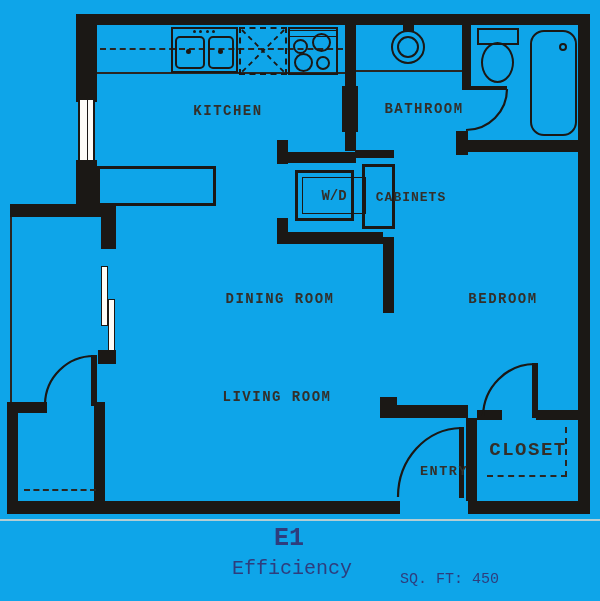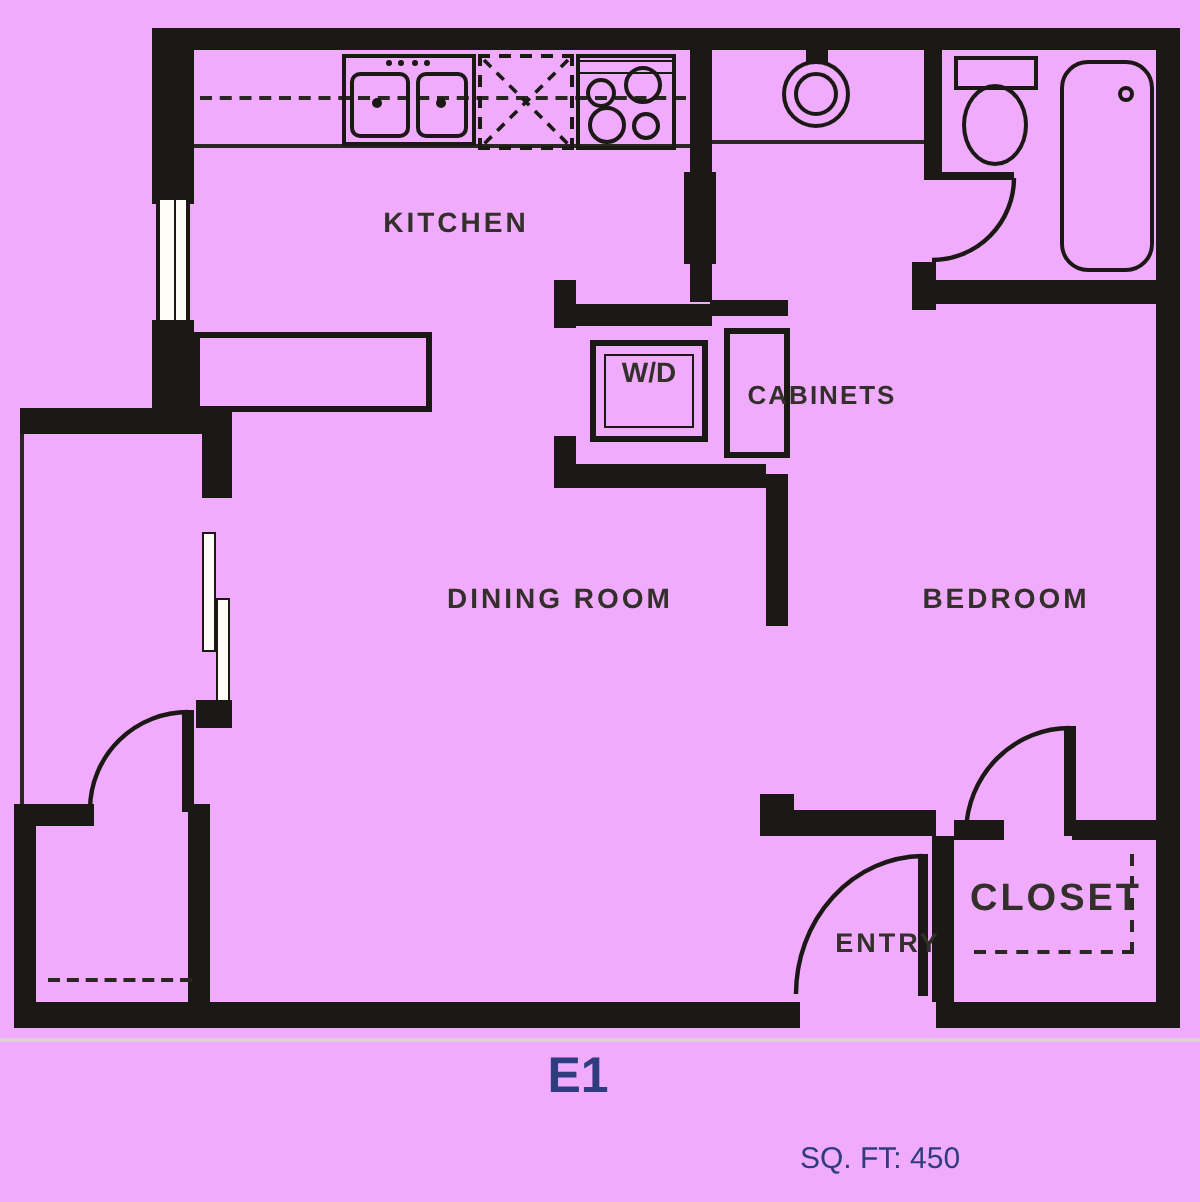"KITCHEN" .canvas { background: #f0abfc -> #0ea5e9; font-family: Liberation Sans, sans-serif -> Liberation Mono, monospace }
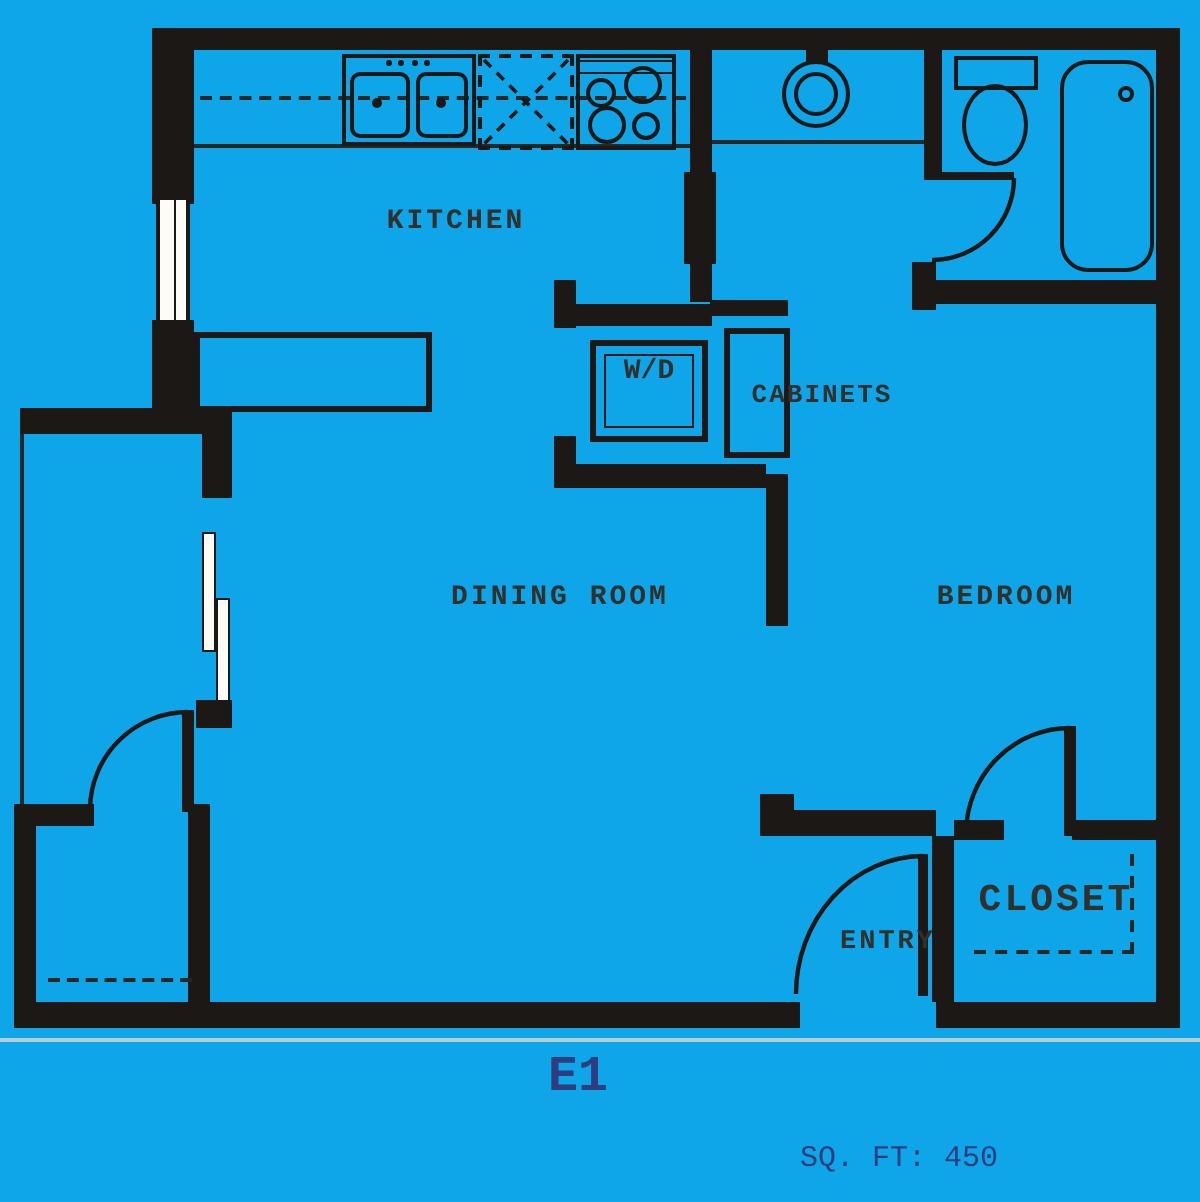"BATHROOM" div.lbl { html: none -> <div>BATHROOM</div> }
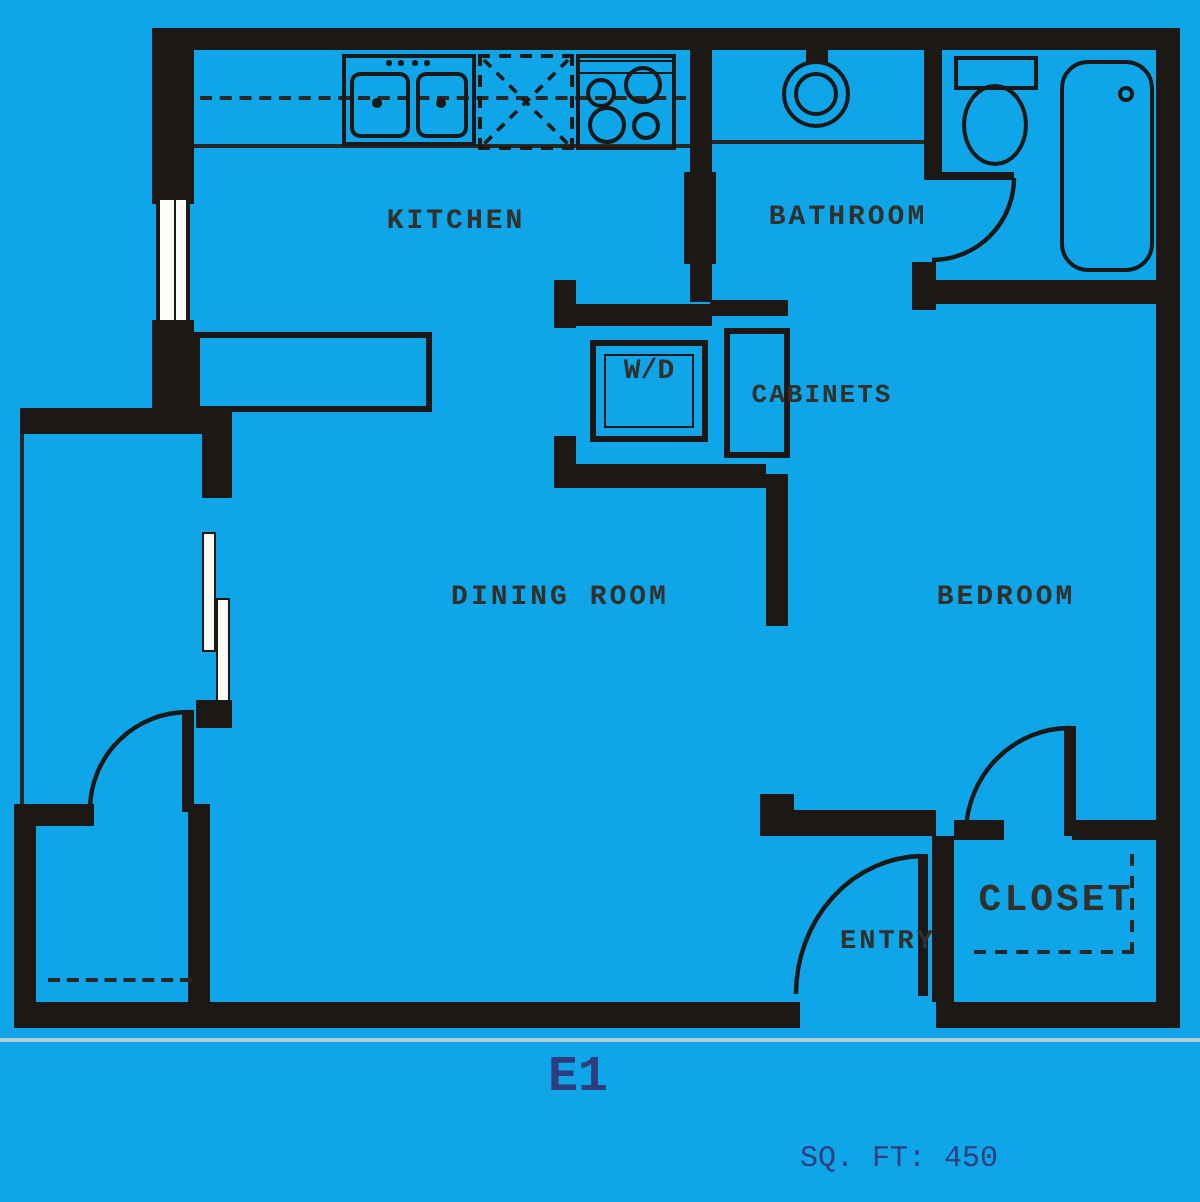"W/D" div.box { align-items: flex-start -> center; width: 45px -> 64px }
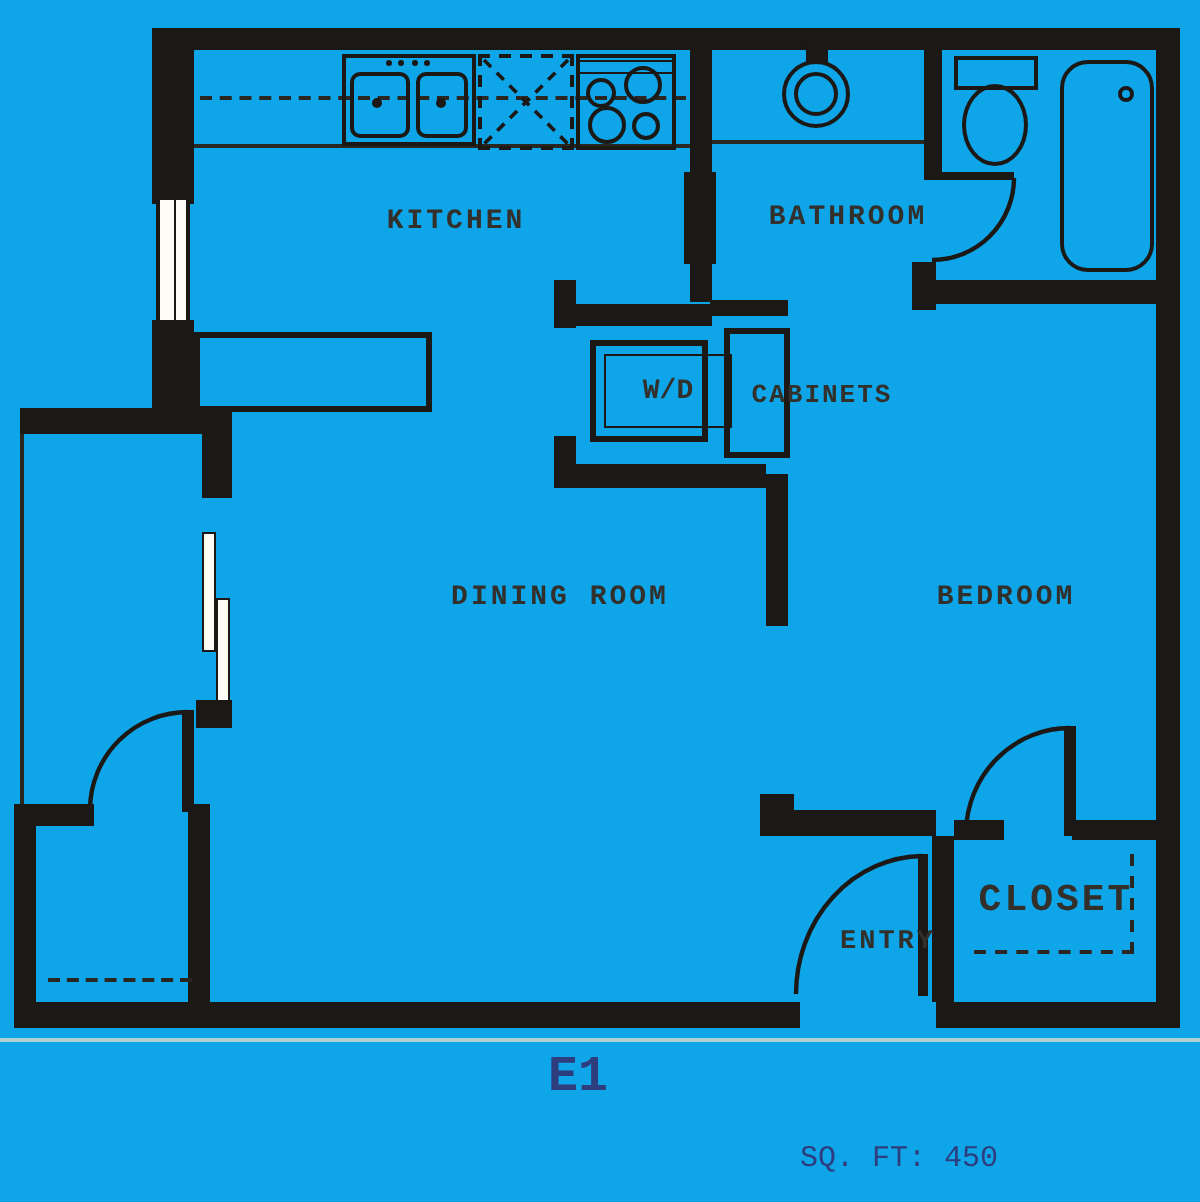"LIVING ROOM" div.lbl { html: none -> <div>LIVING ROOM</div> }
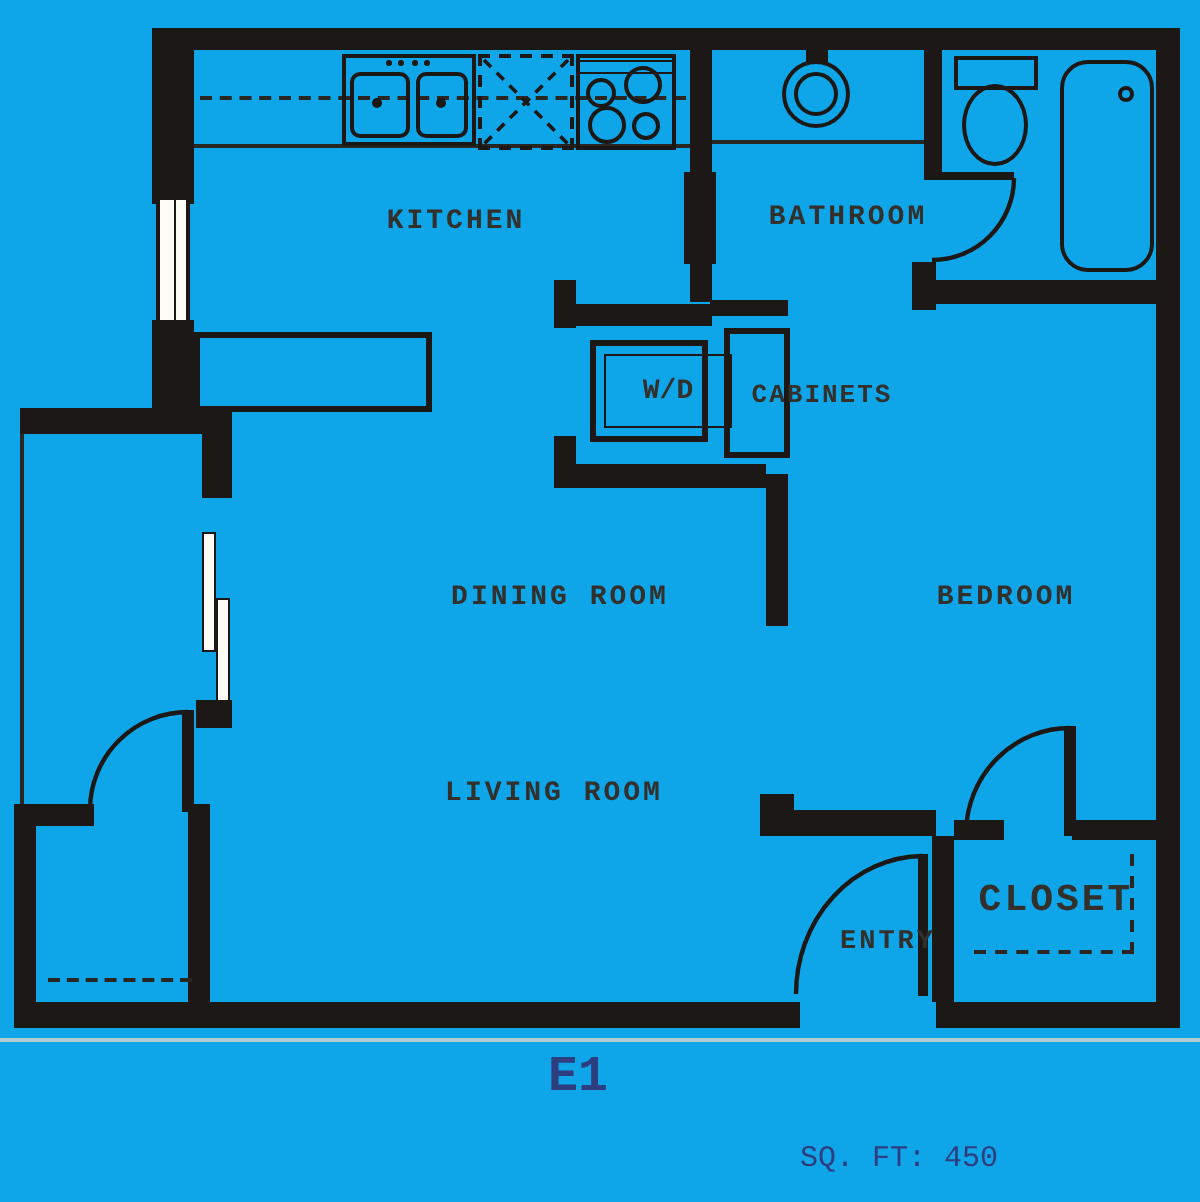"Efficiency" div.navy { html: none -> <div>Efficiency</div> }
